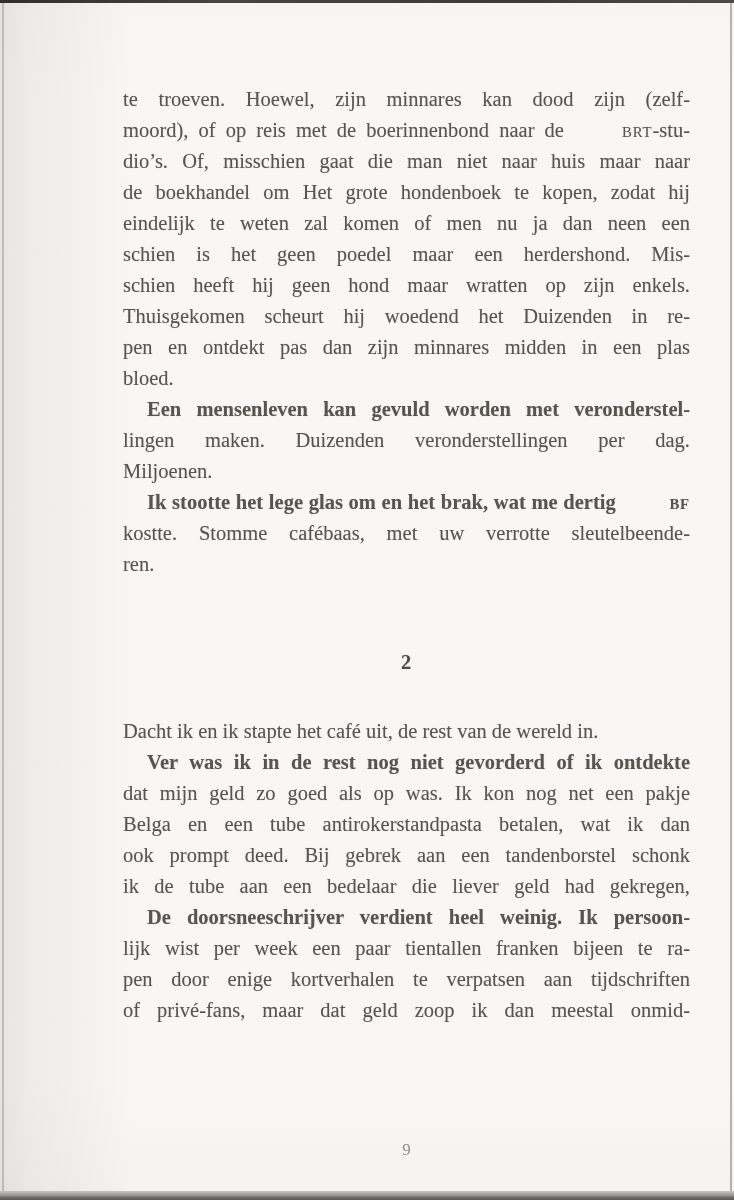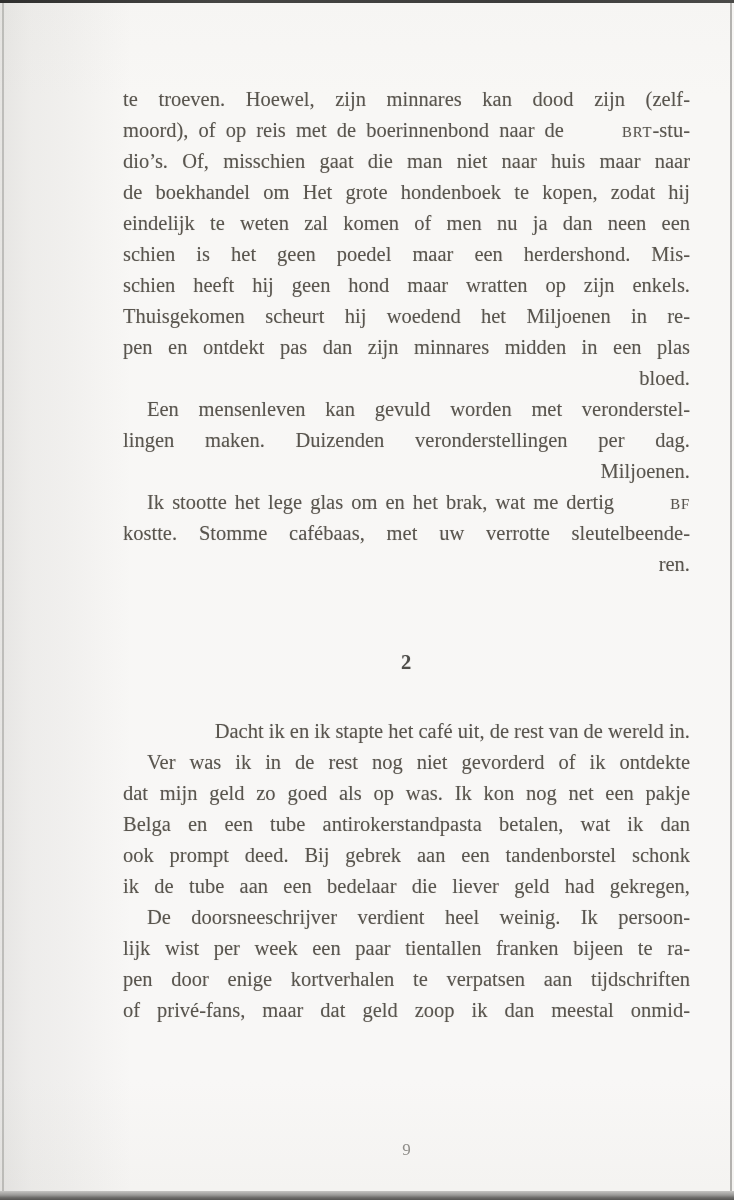"Miljoenen" span.it { text: Miljoenen -> Duizenden }
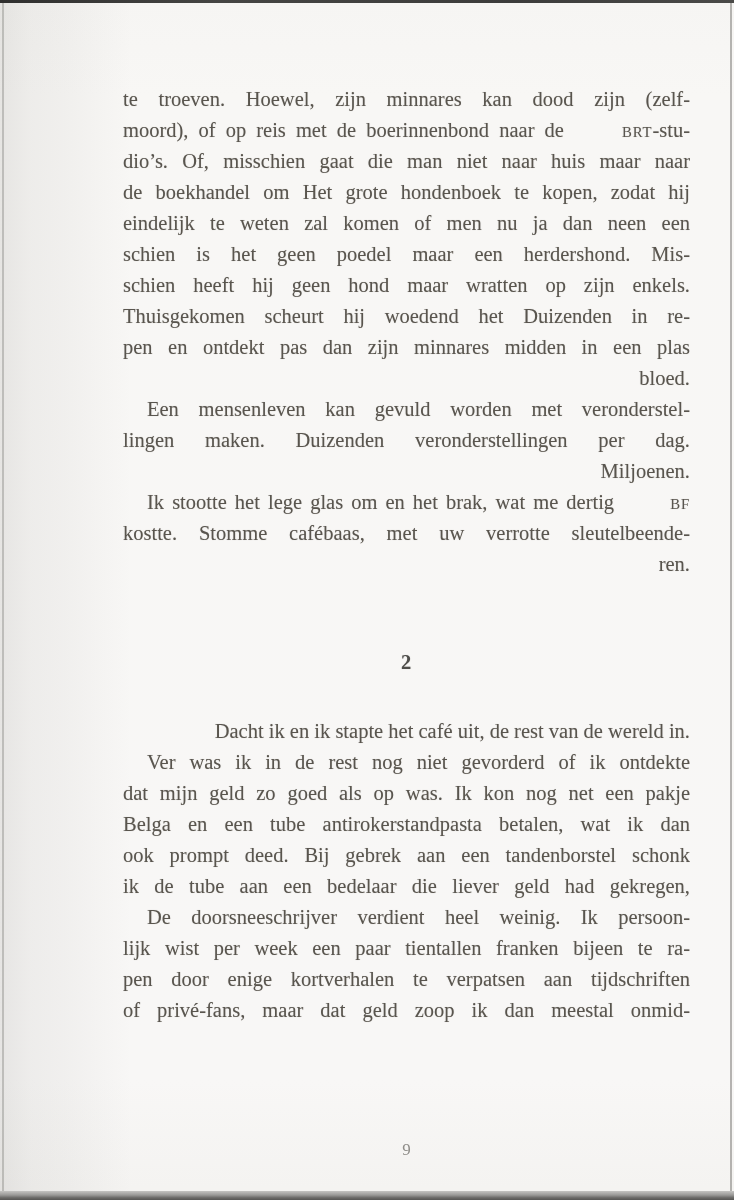"bloed." .line { text-align: right -> none }
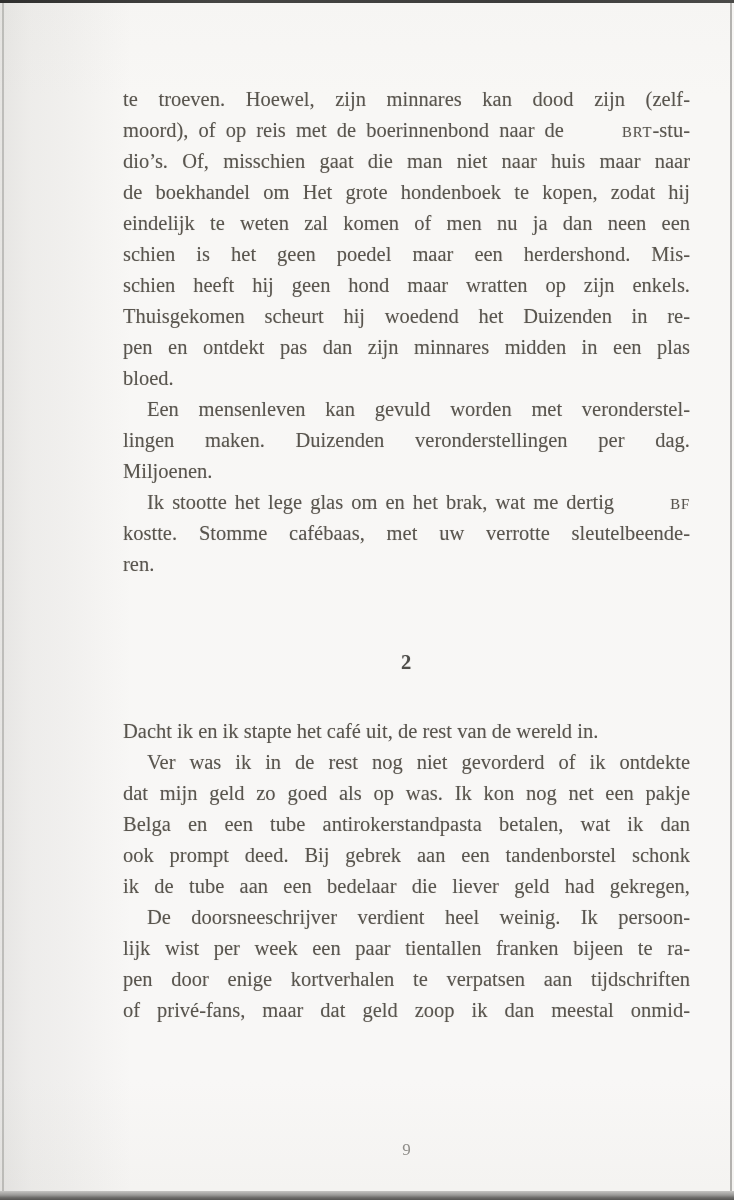"Een mensenleven kan gevuld worden" .line.ind { font-weight: none -> bold }
